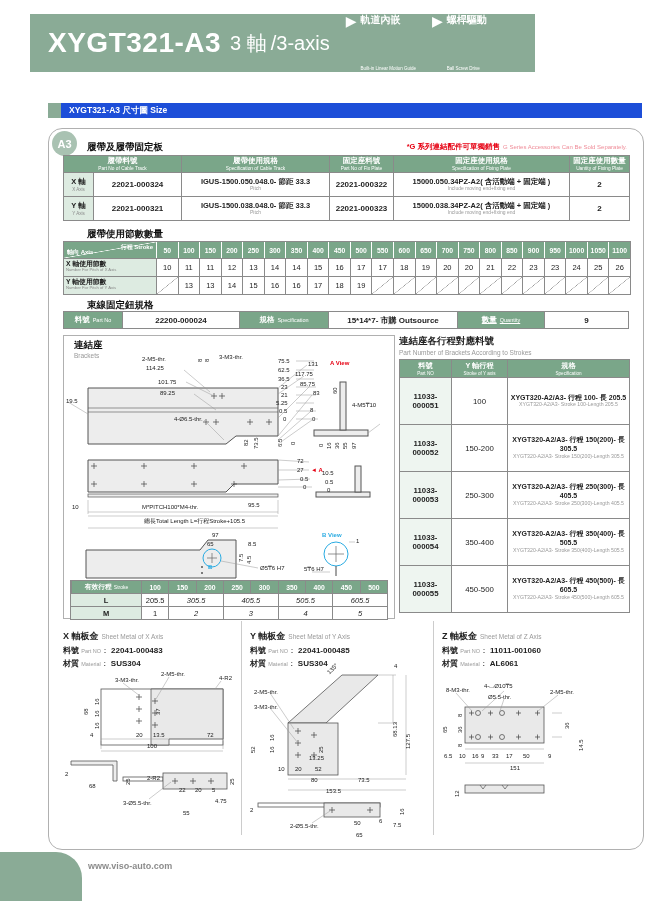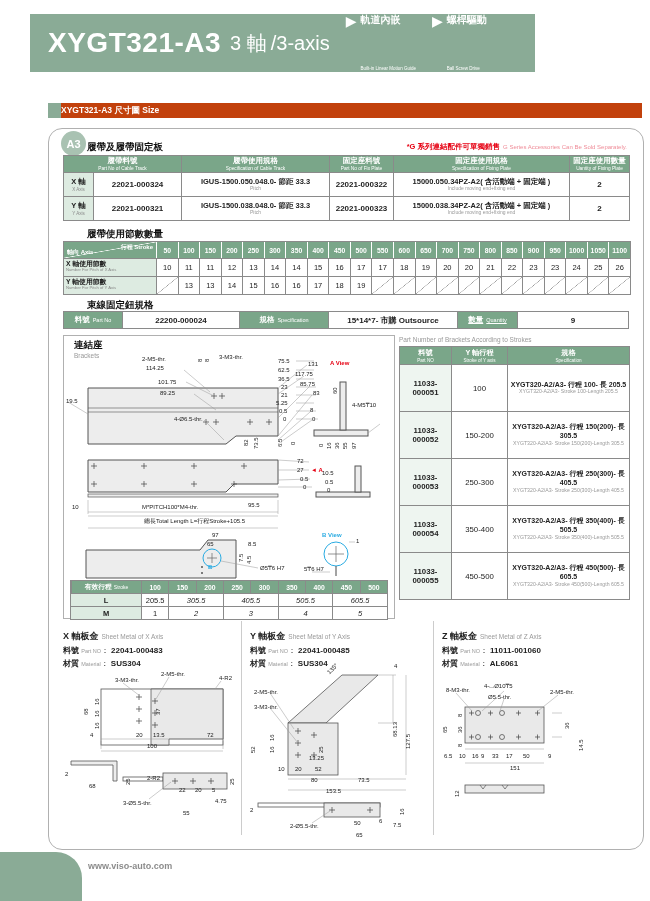"XYGT321-A3 尺寸圖 Size" .secbar .bar { background: #c2410c -> #1d4ed8; padding-left: 0 -> 8px }
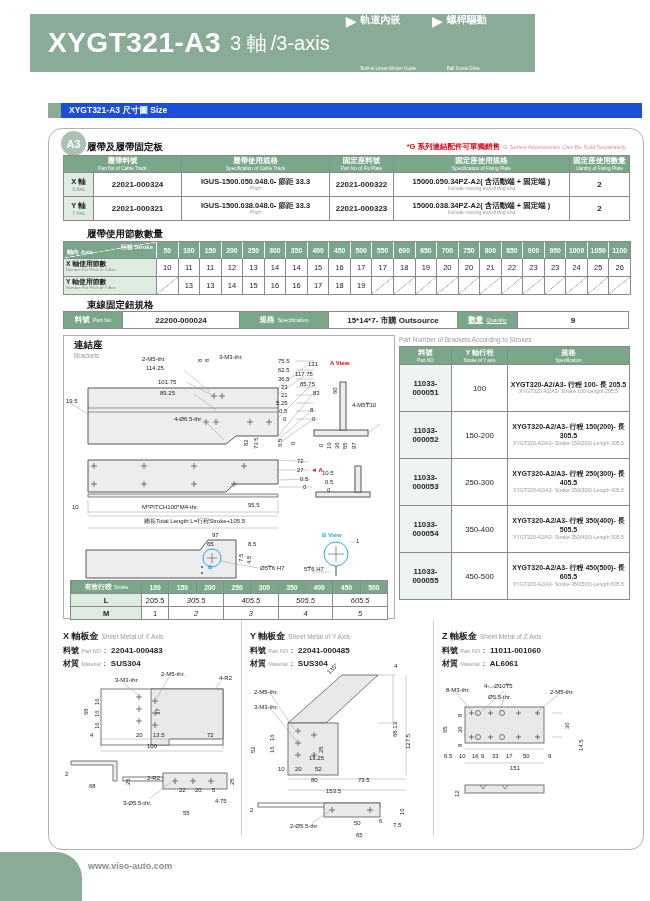"A3" .badge { left: 12px -> 3px }
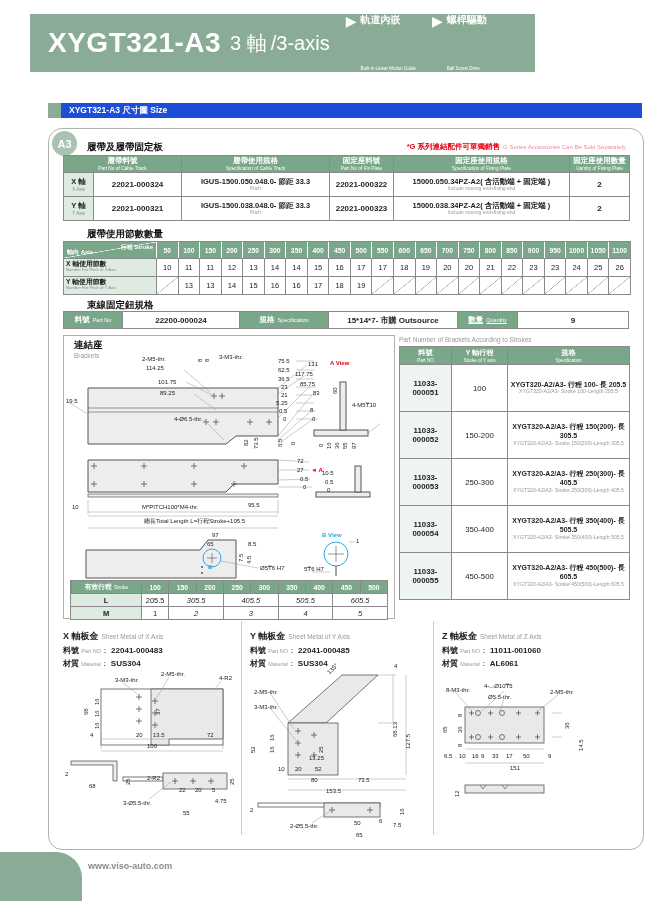"數量" div.lab { width: 59px -> 86px }
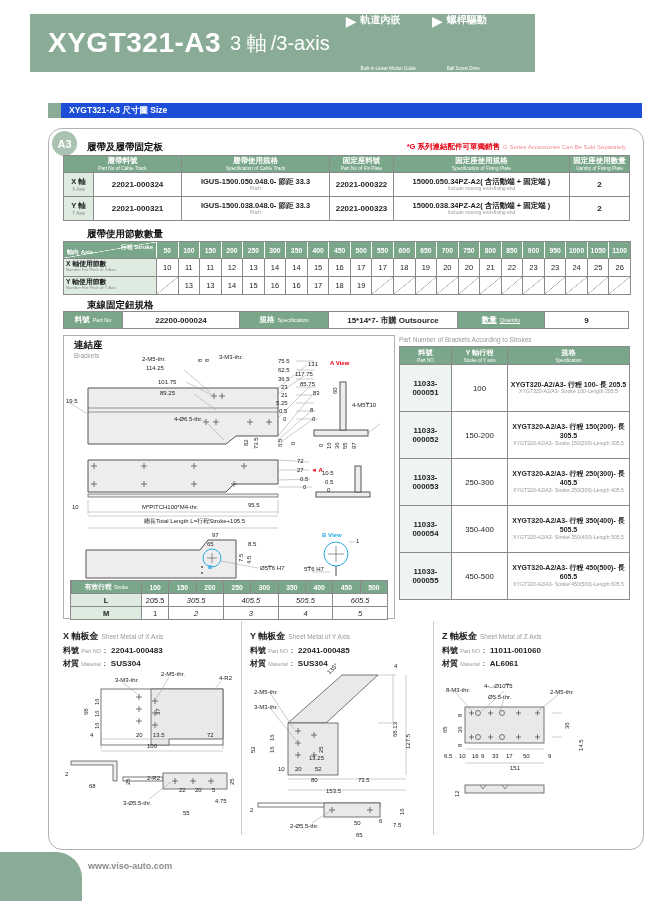"連結座各行程對應料號" span.cn { html: none -> <span>連結座各行程對應料號</span> }
